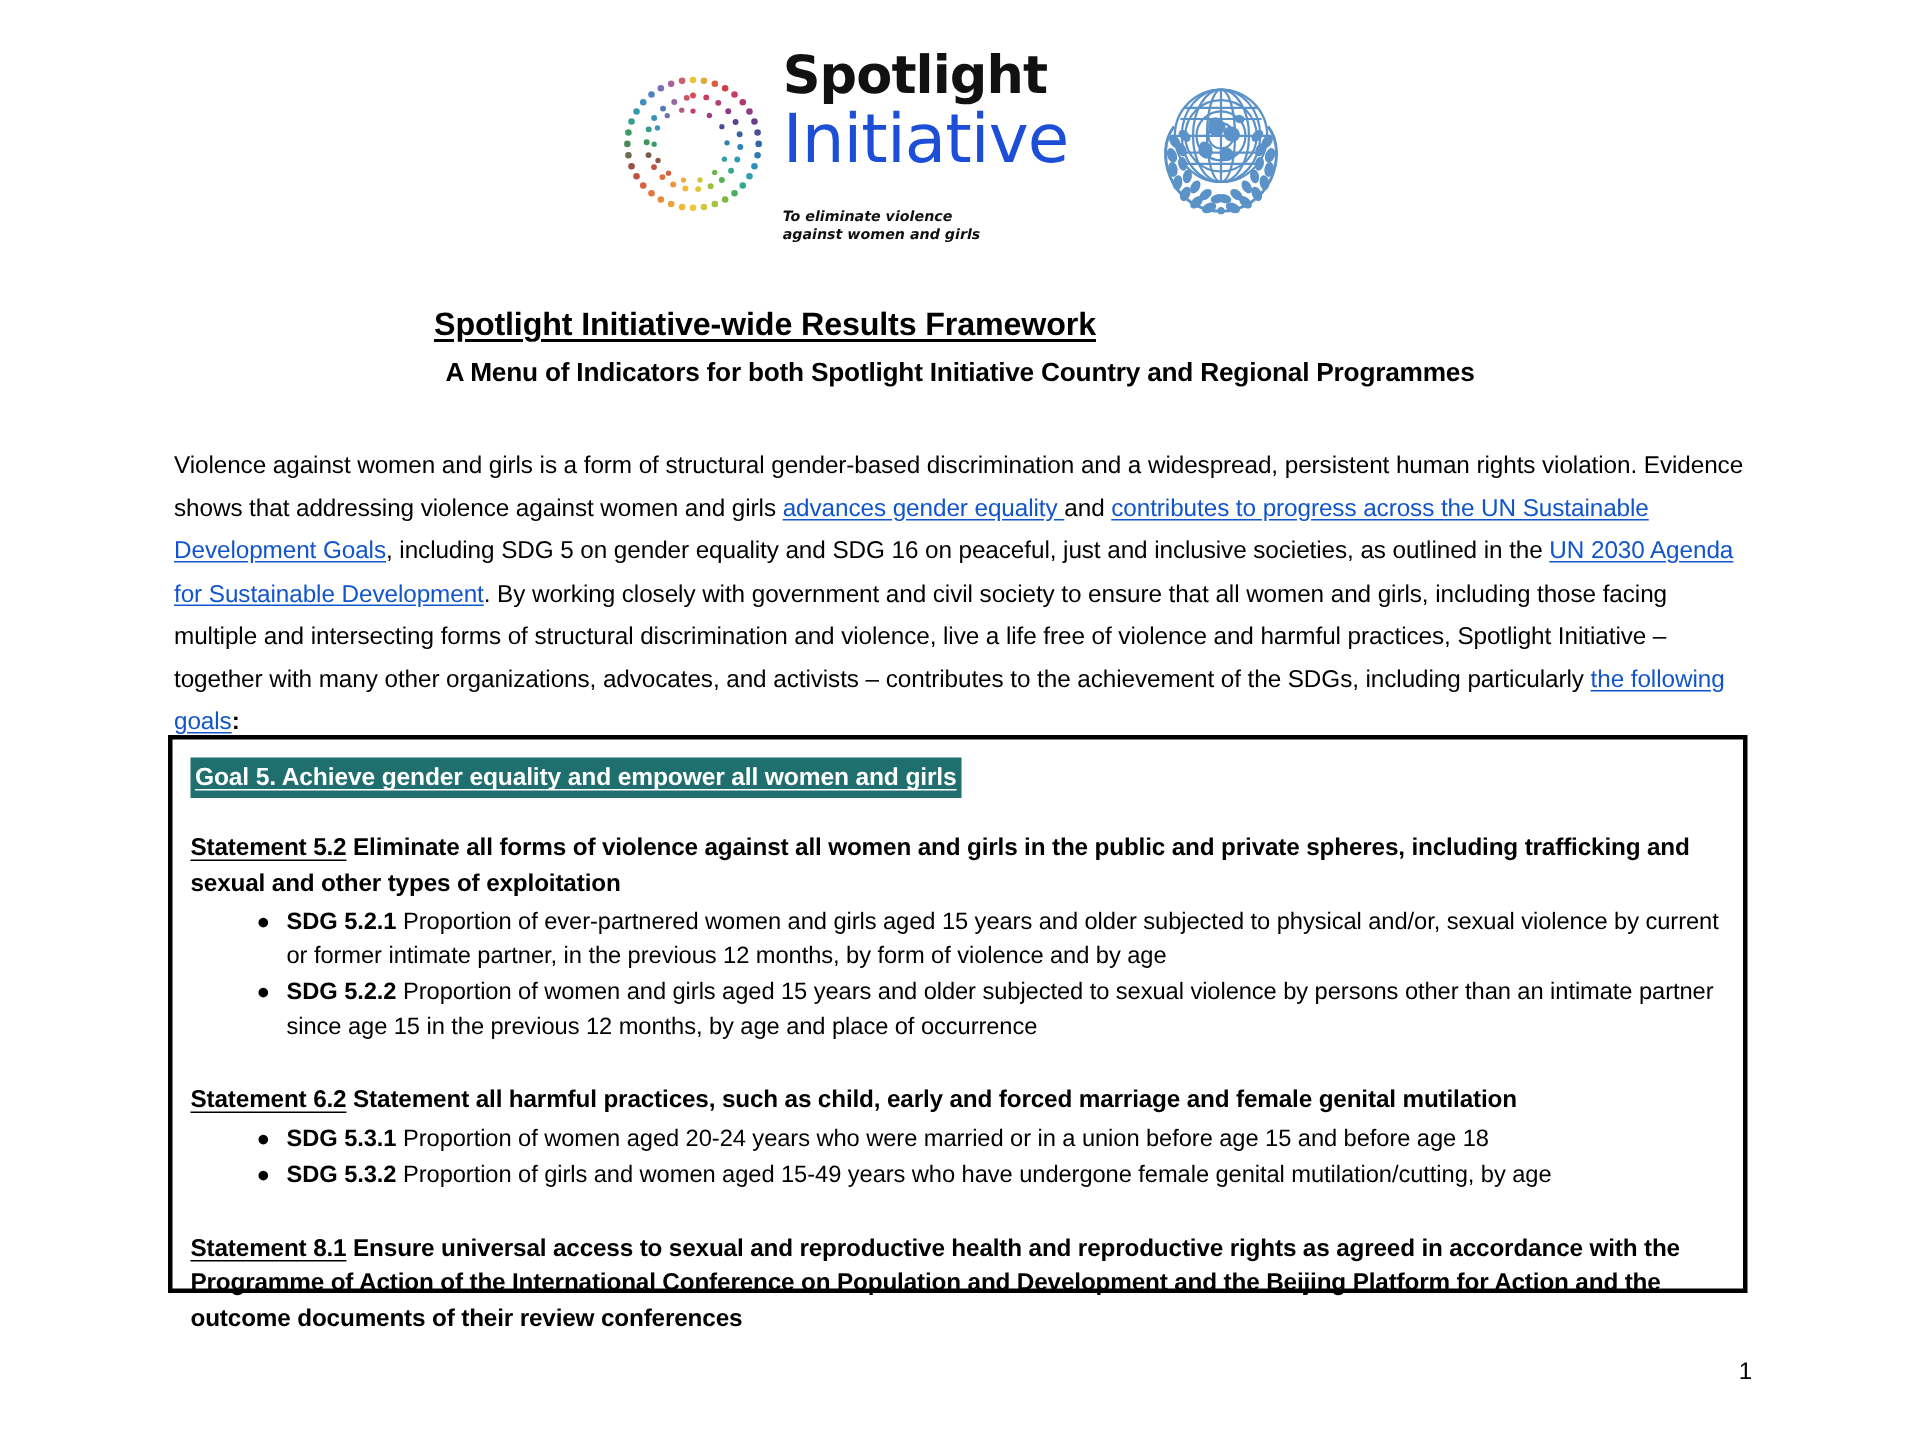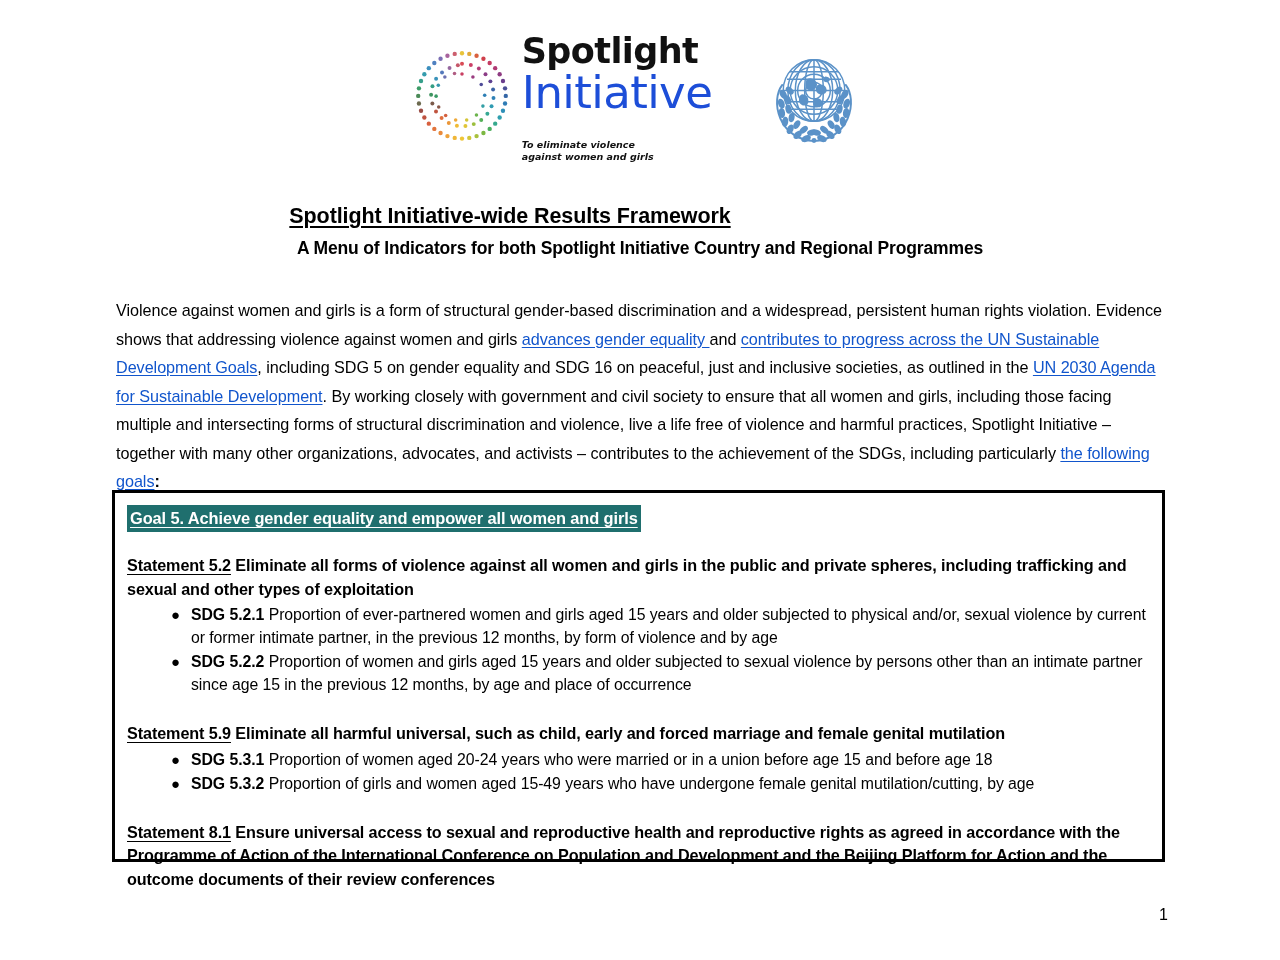"Statement 5.9" u { text: 5.9 -> 6.2 }
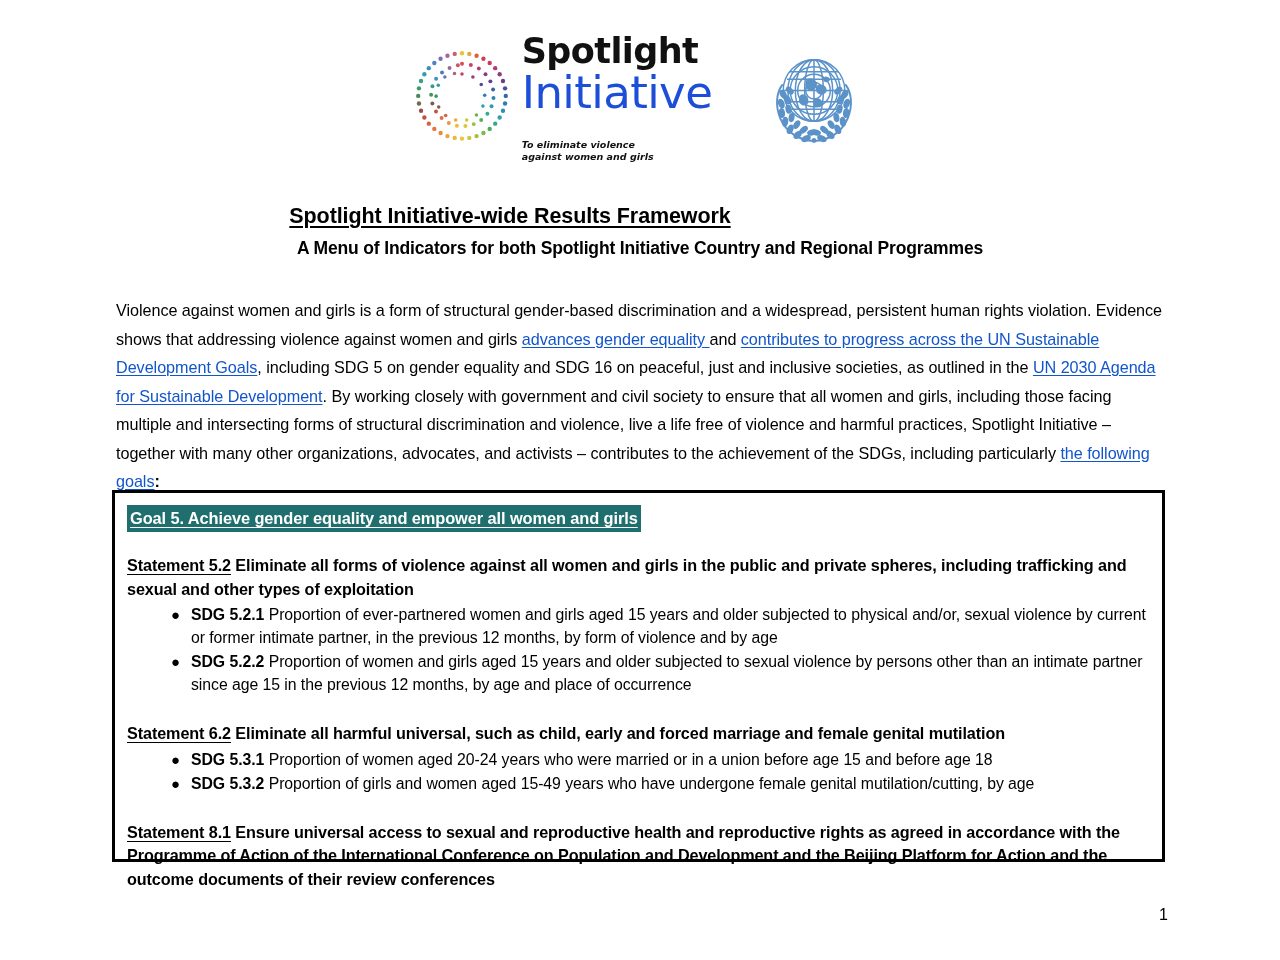"Eliminate all harmful universal, such" span { text: Eliminate all harmful universal -> Statement all harmful practices }
